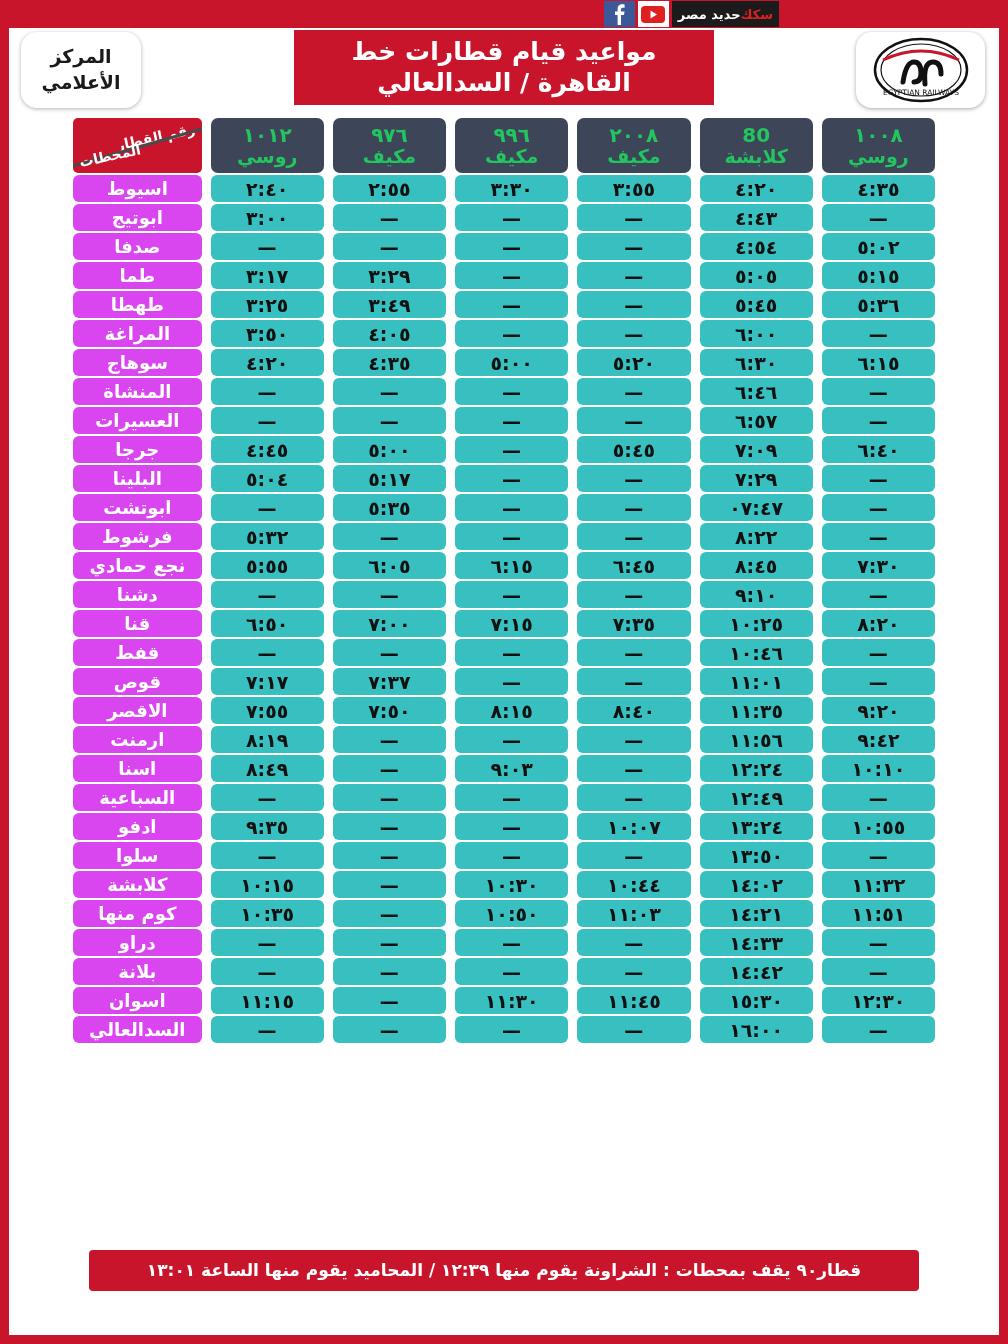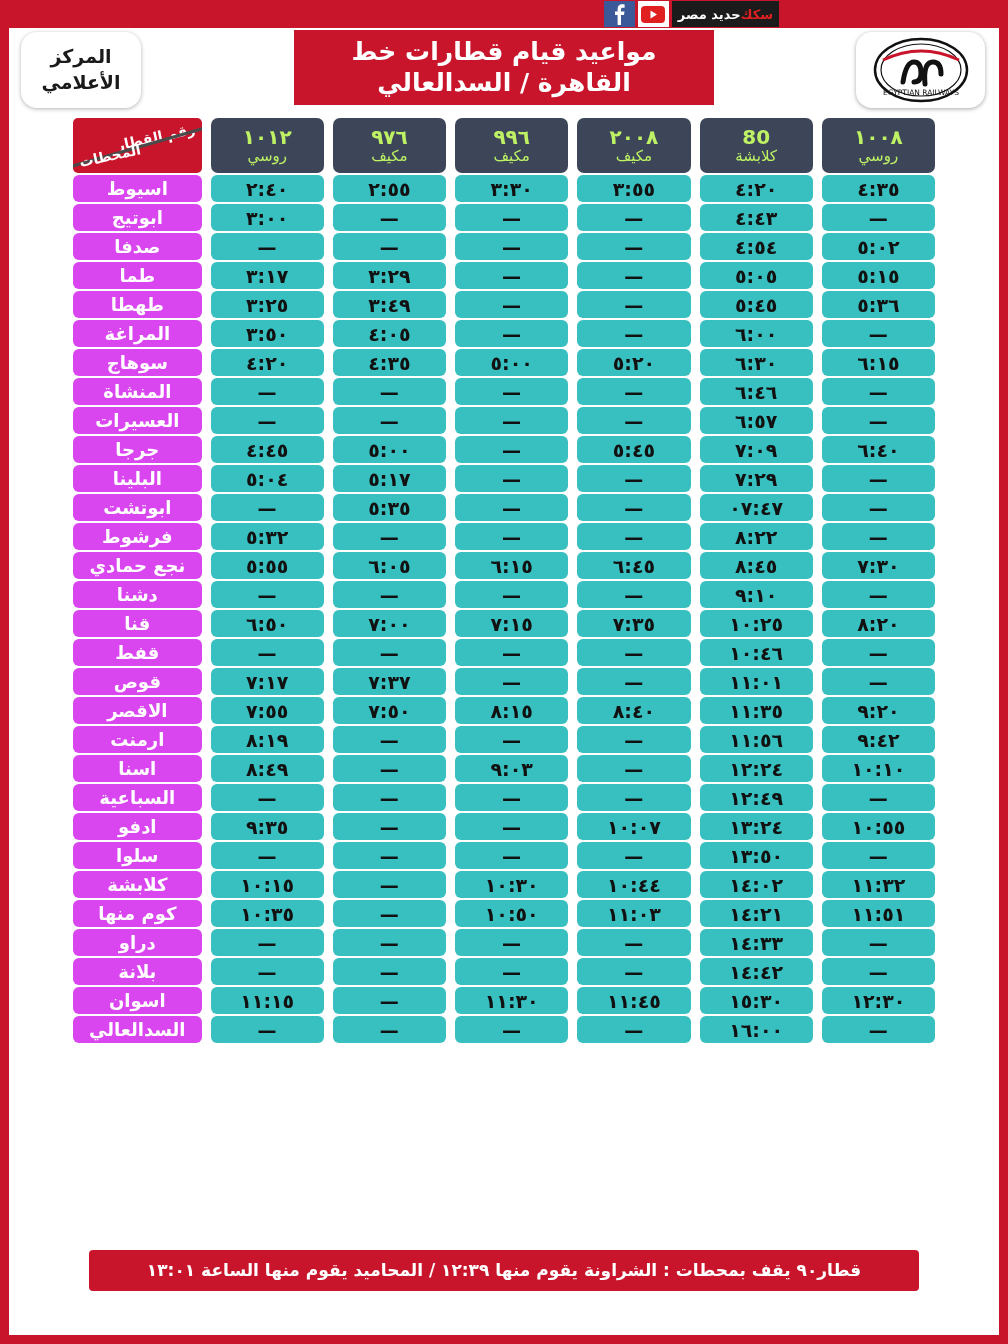"١٠١٢" .chead { color: #bef264 -> #22c55e }
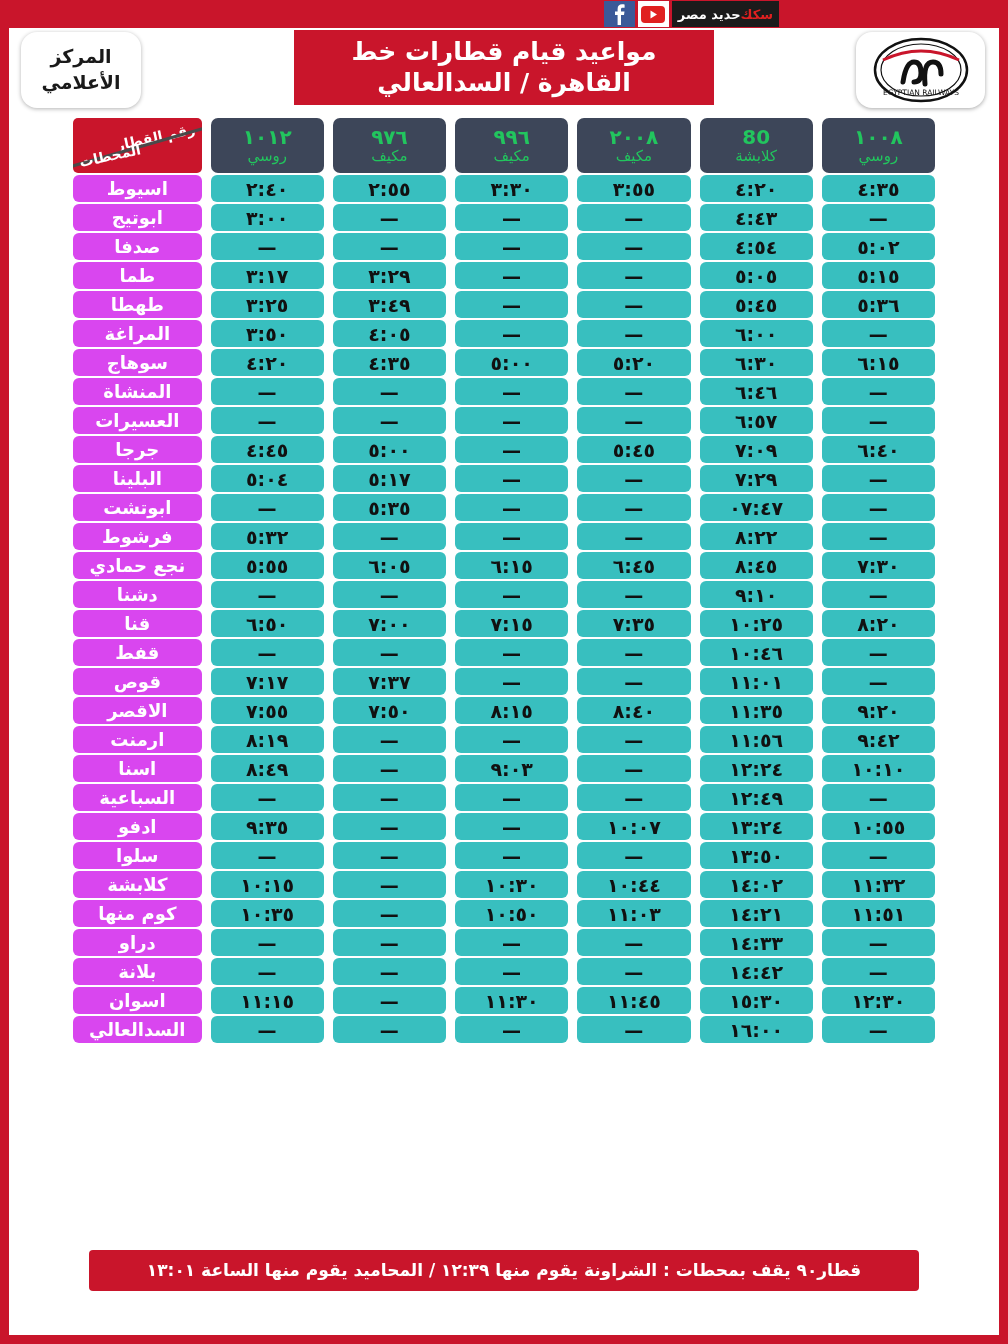"روسي" .chead .typ { font-size: 15px -> 19px; font-weight: normal -> bold }
